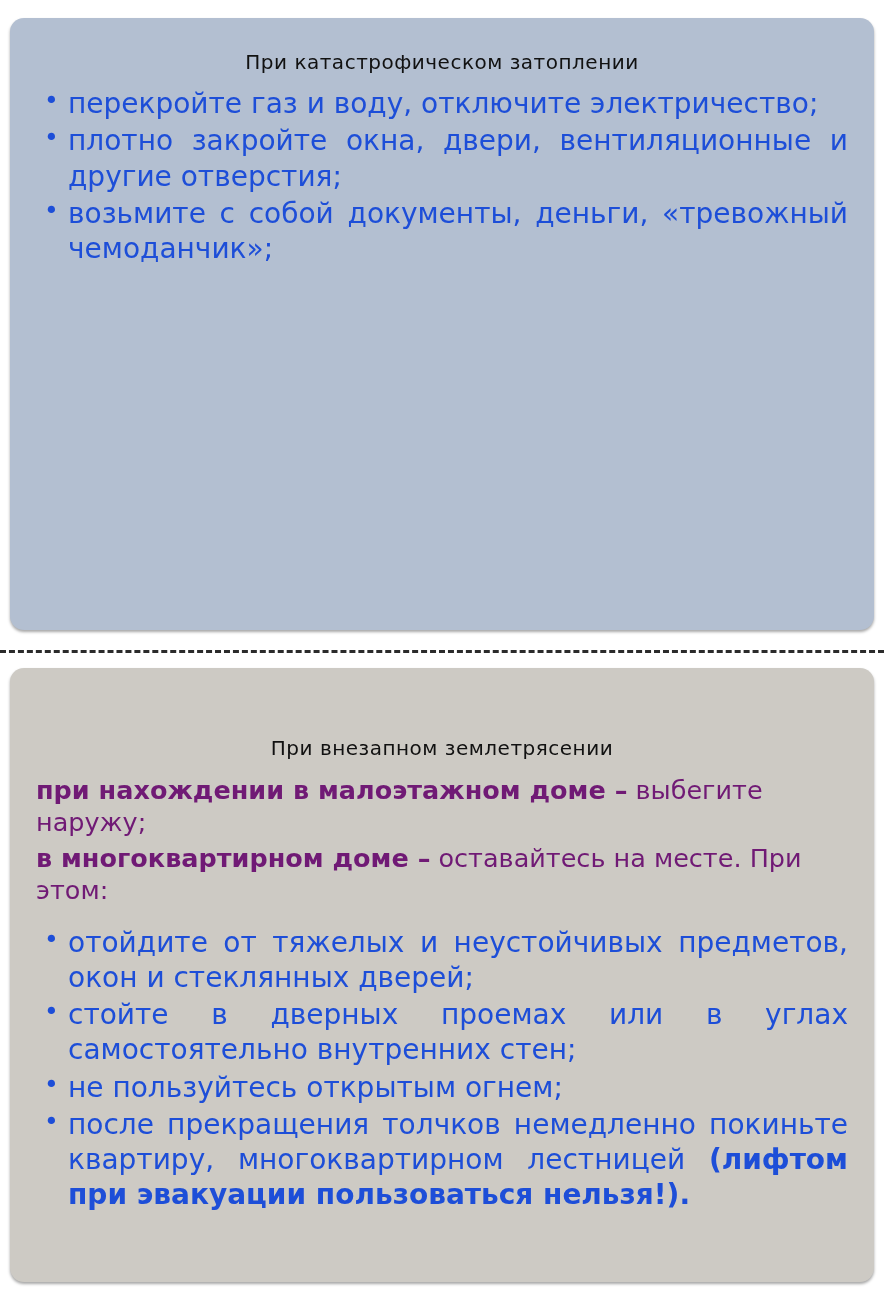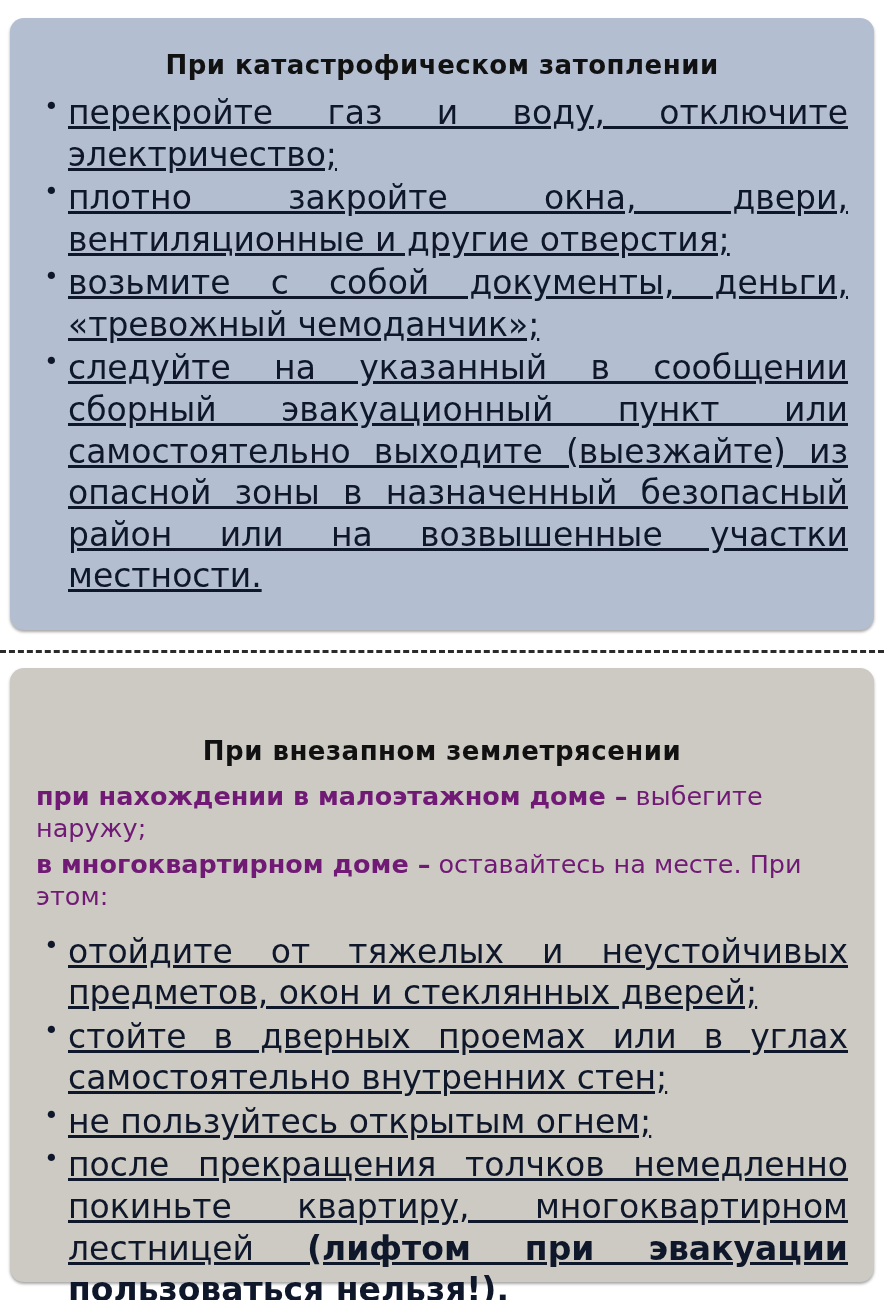"При катастрофическом затоплении" .panel-title { font-size: 26px -> 20px; font-weight: bold -> normal }
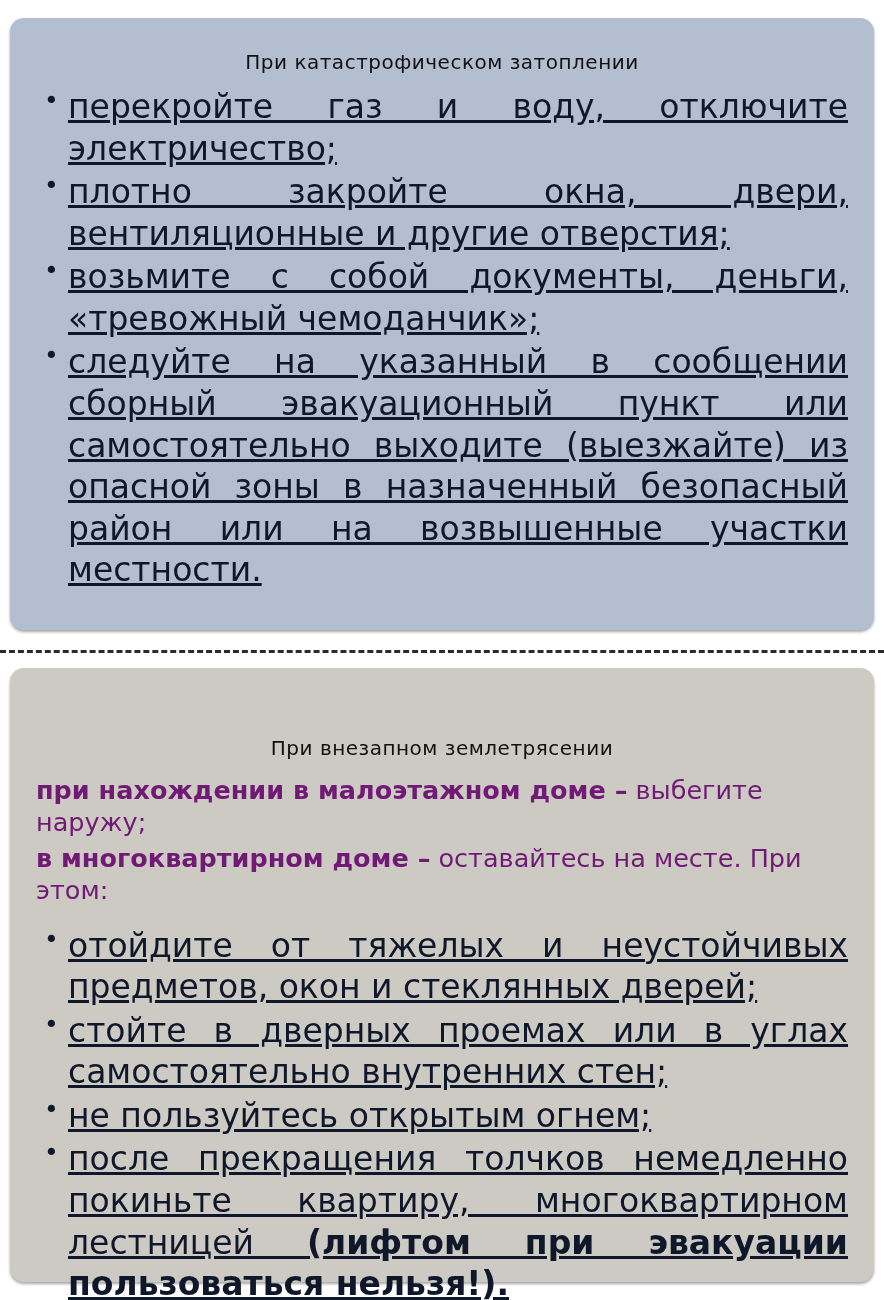"перекройте газ и воду, отключите" ul.bullets > li { color: #0f172a -> #1d4ed8; font-size: 33px -> 28px; text-decoration: underline -> none }
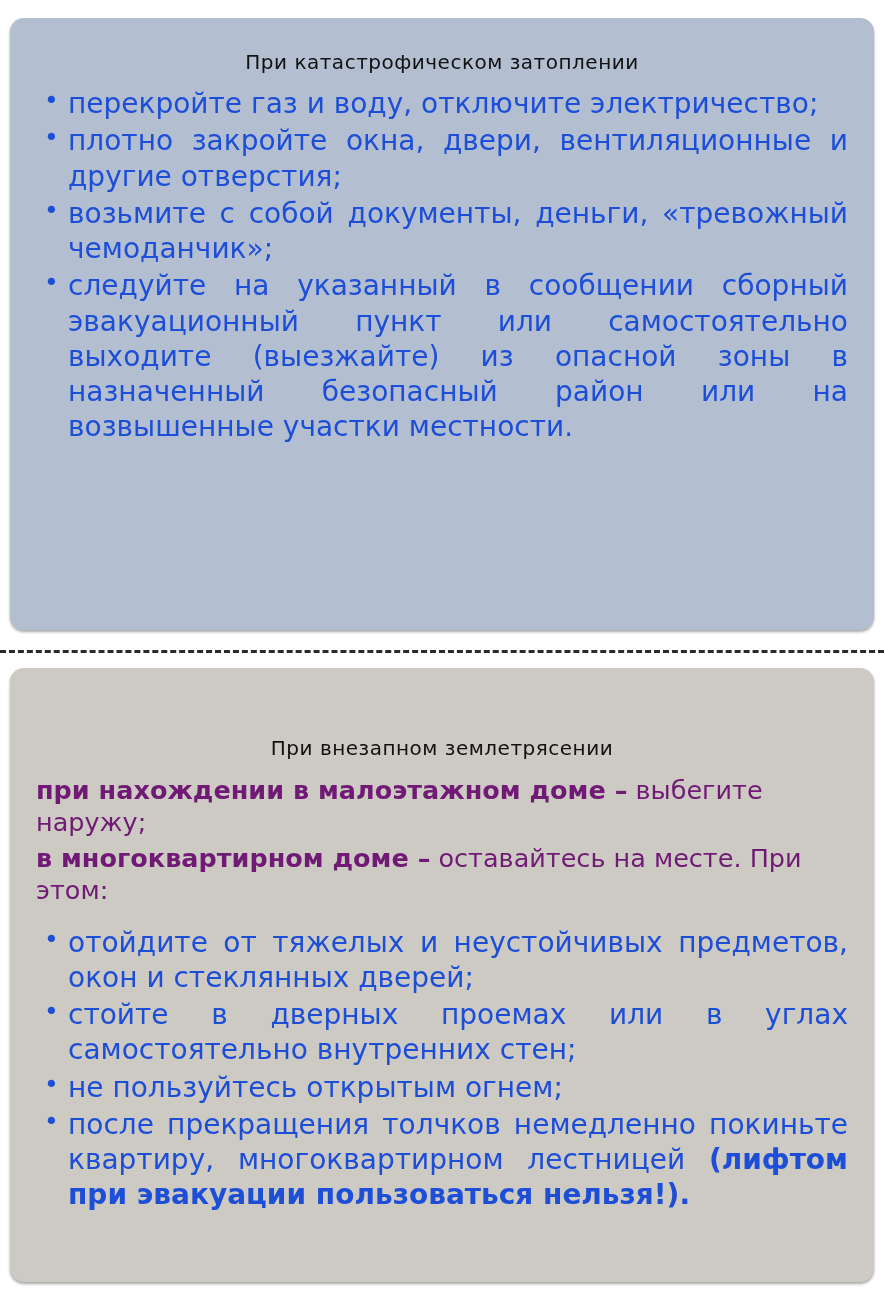"следуйте на указанный в сообщении" li { html: <li>следуйте на указанный в сообщении сборный эвакуационный пункт или самостоятельно выходите (выезжайте) из опасной зоны в назначенный безопасный район или на возвышенные участки местности.</li> -> none }
